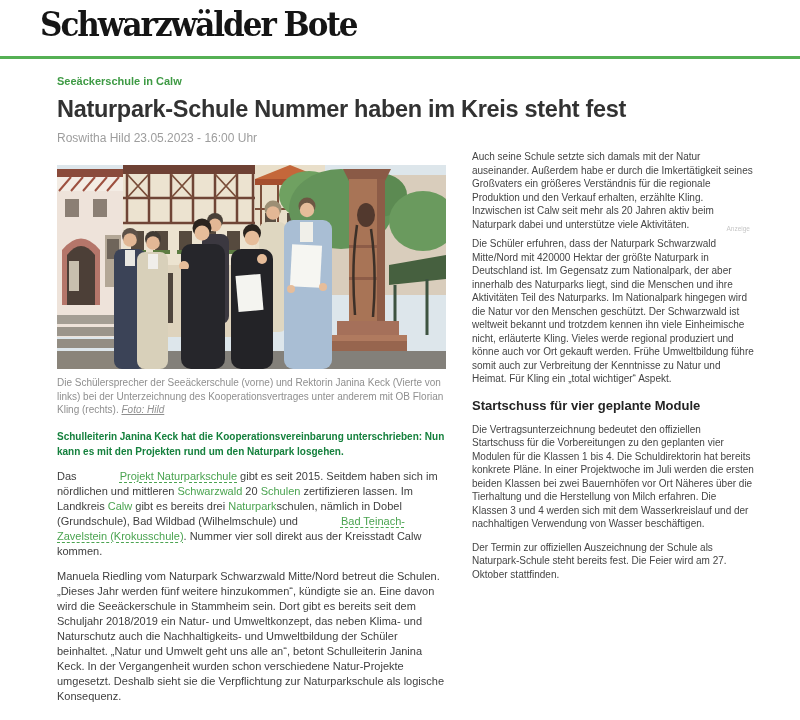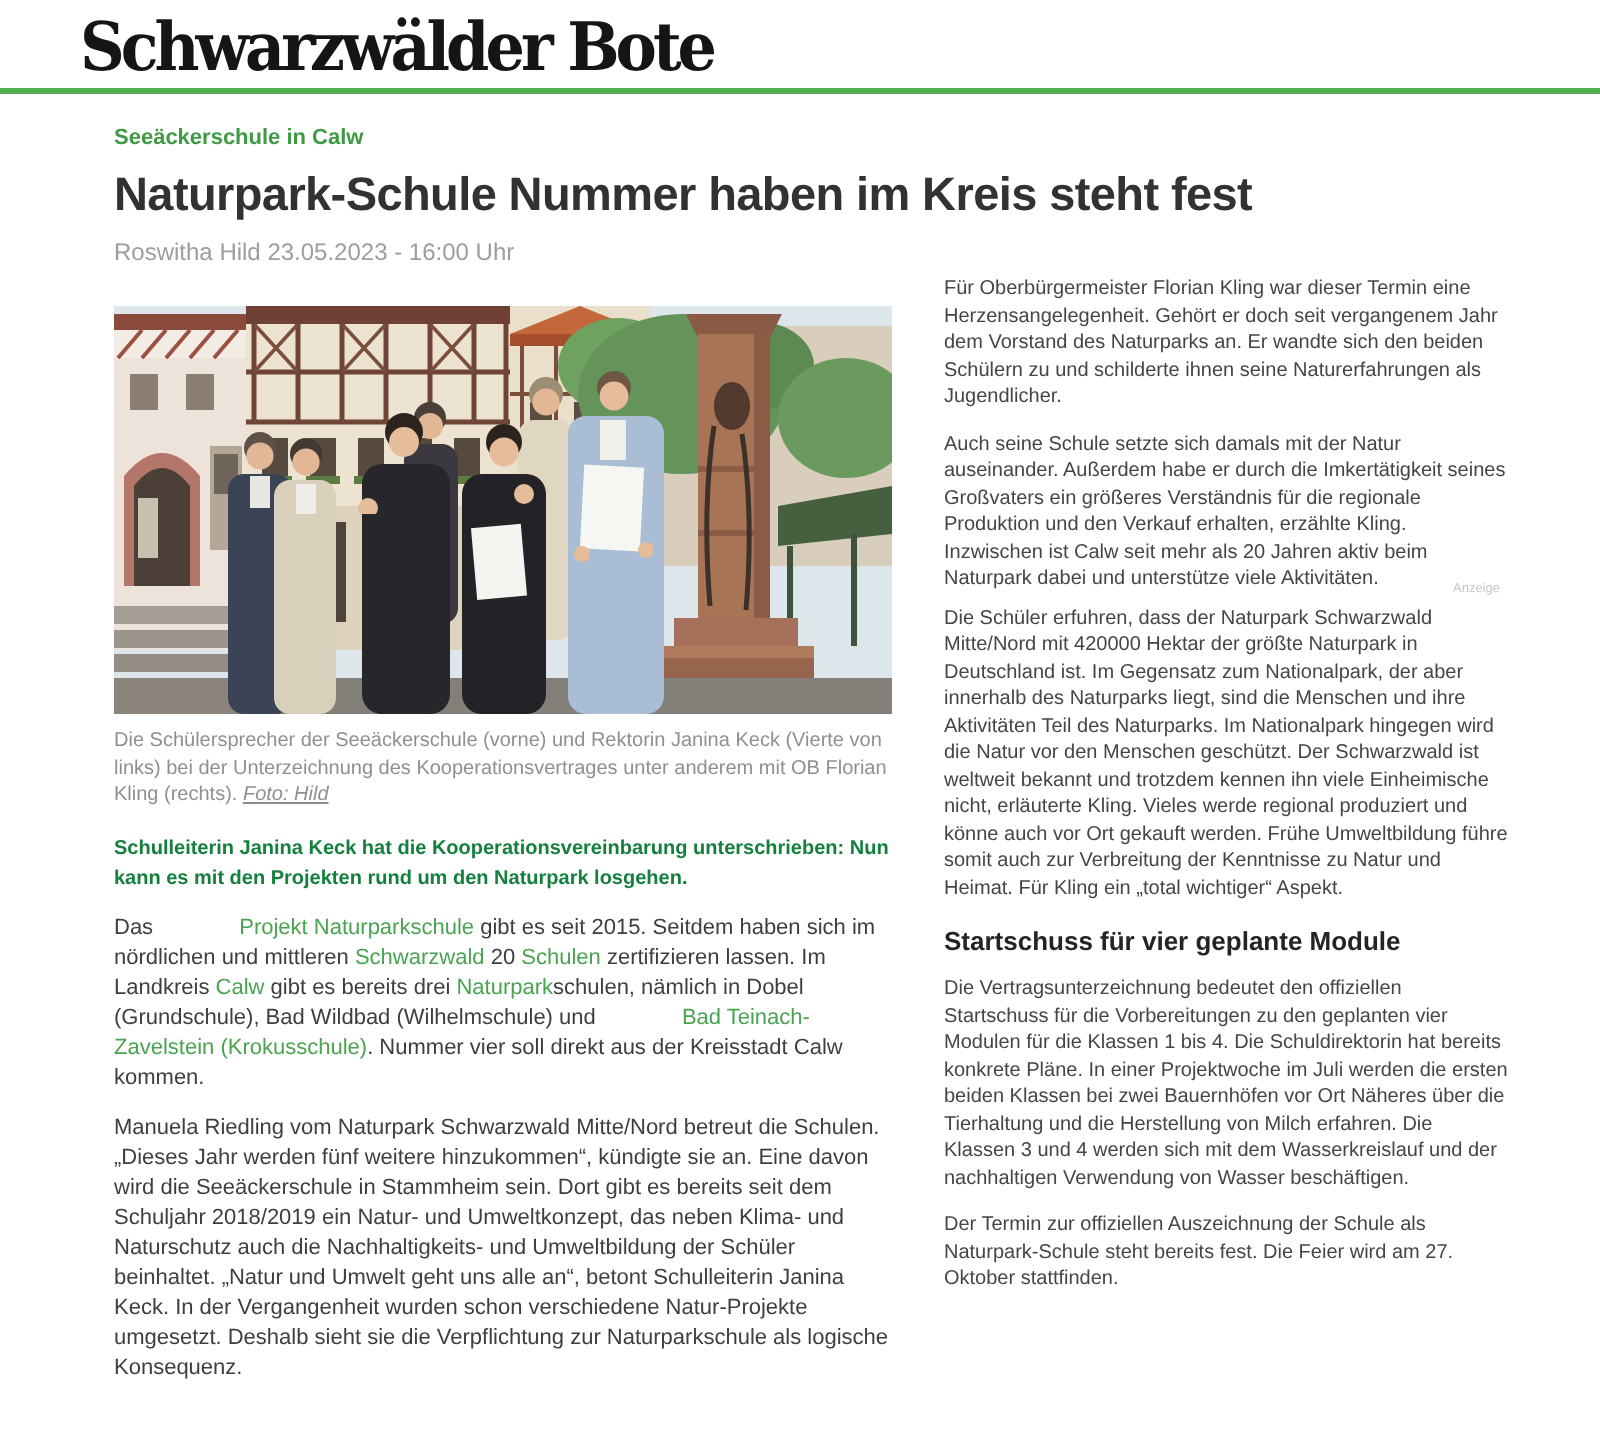"Schwarzwälder Bote" .masthead { padding: 5px 0 0 40px -> 5px 0 12px 40px }
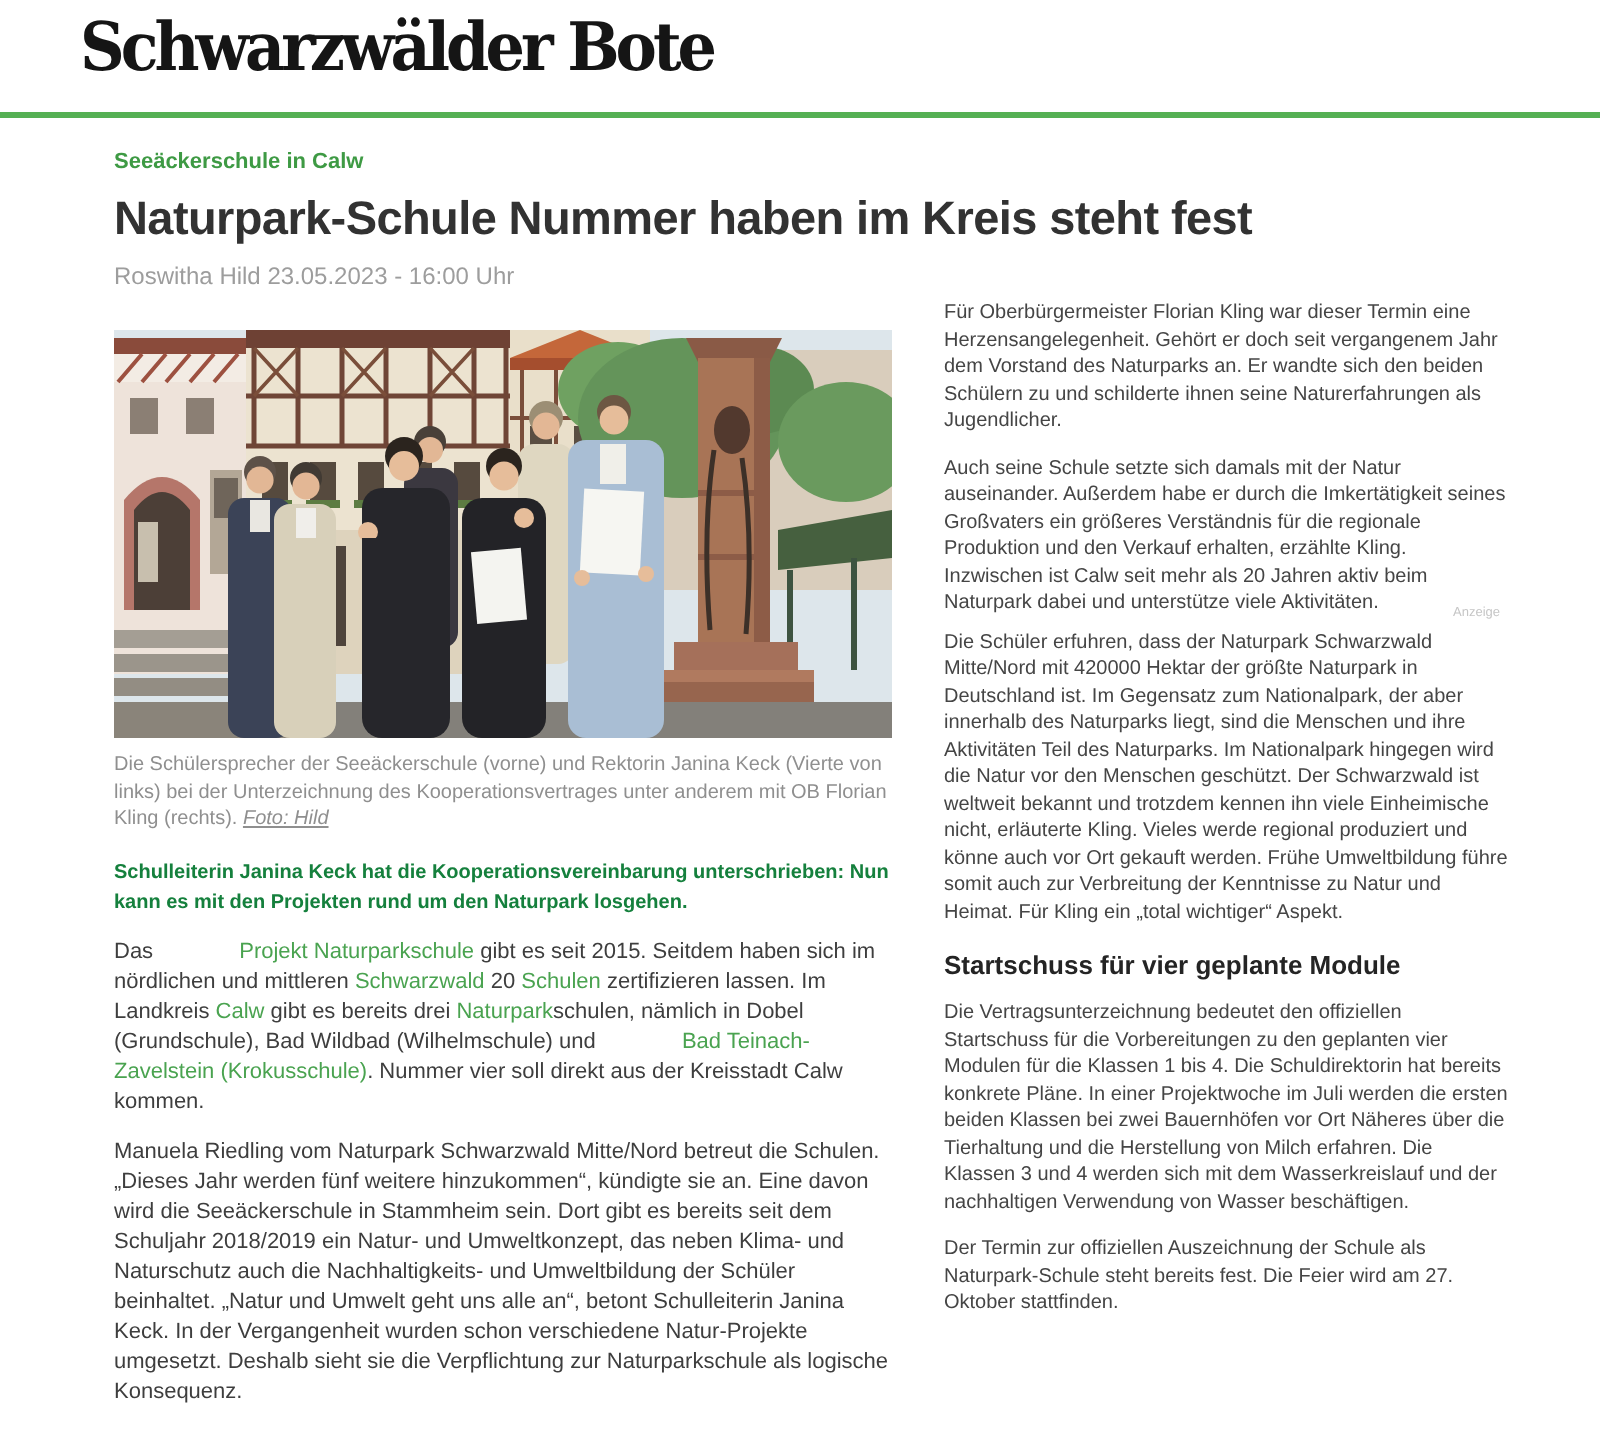"Für Oberbürgermeister Florian Kling war" p.body-r { html: <p>Für Oberbürgermeister Florian Kling war dieser Termin eine Herzensangelegenheit. Gehört er doch seit vergangenem Jahr dem Vorstand des Naturparks an. Er wandte sich den beiden Schülern zu und schilderte ihnen seine Naturerfahrungen als Jugendlicher.</p> -> none }
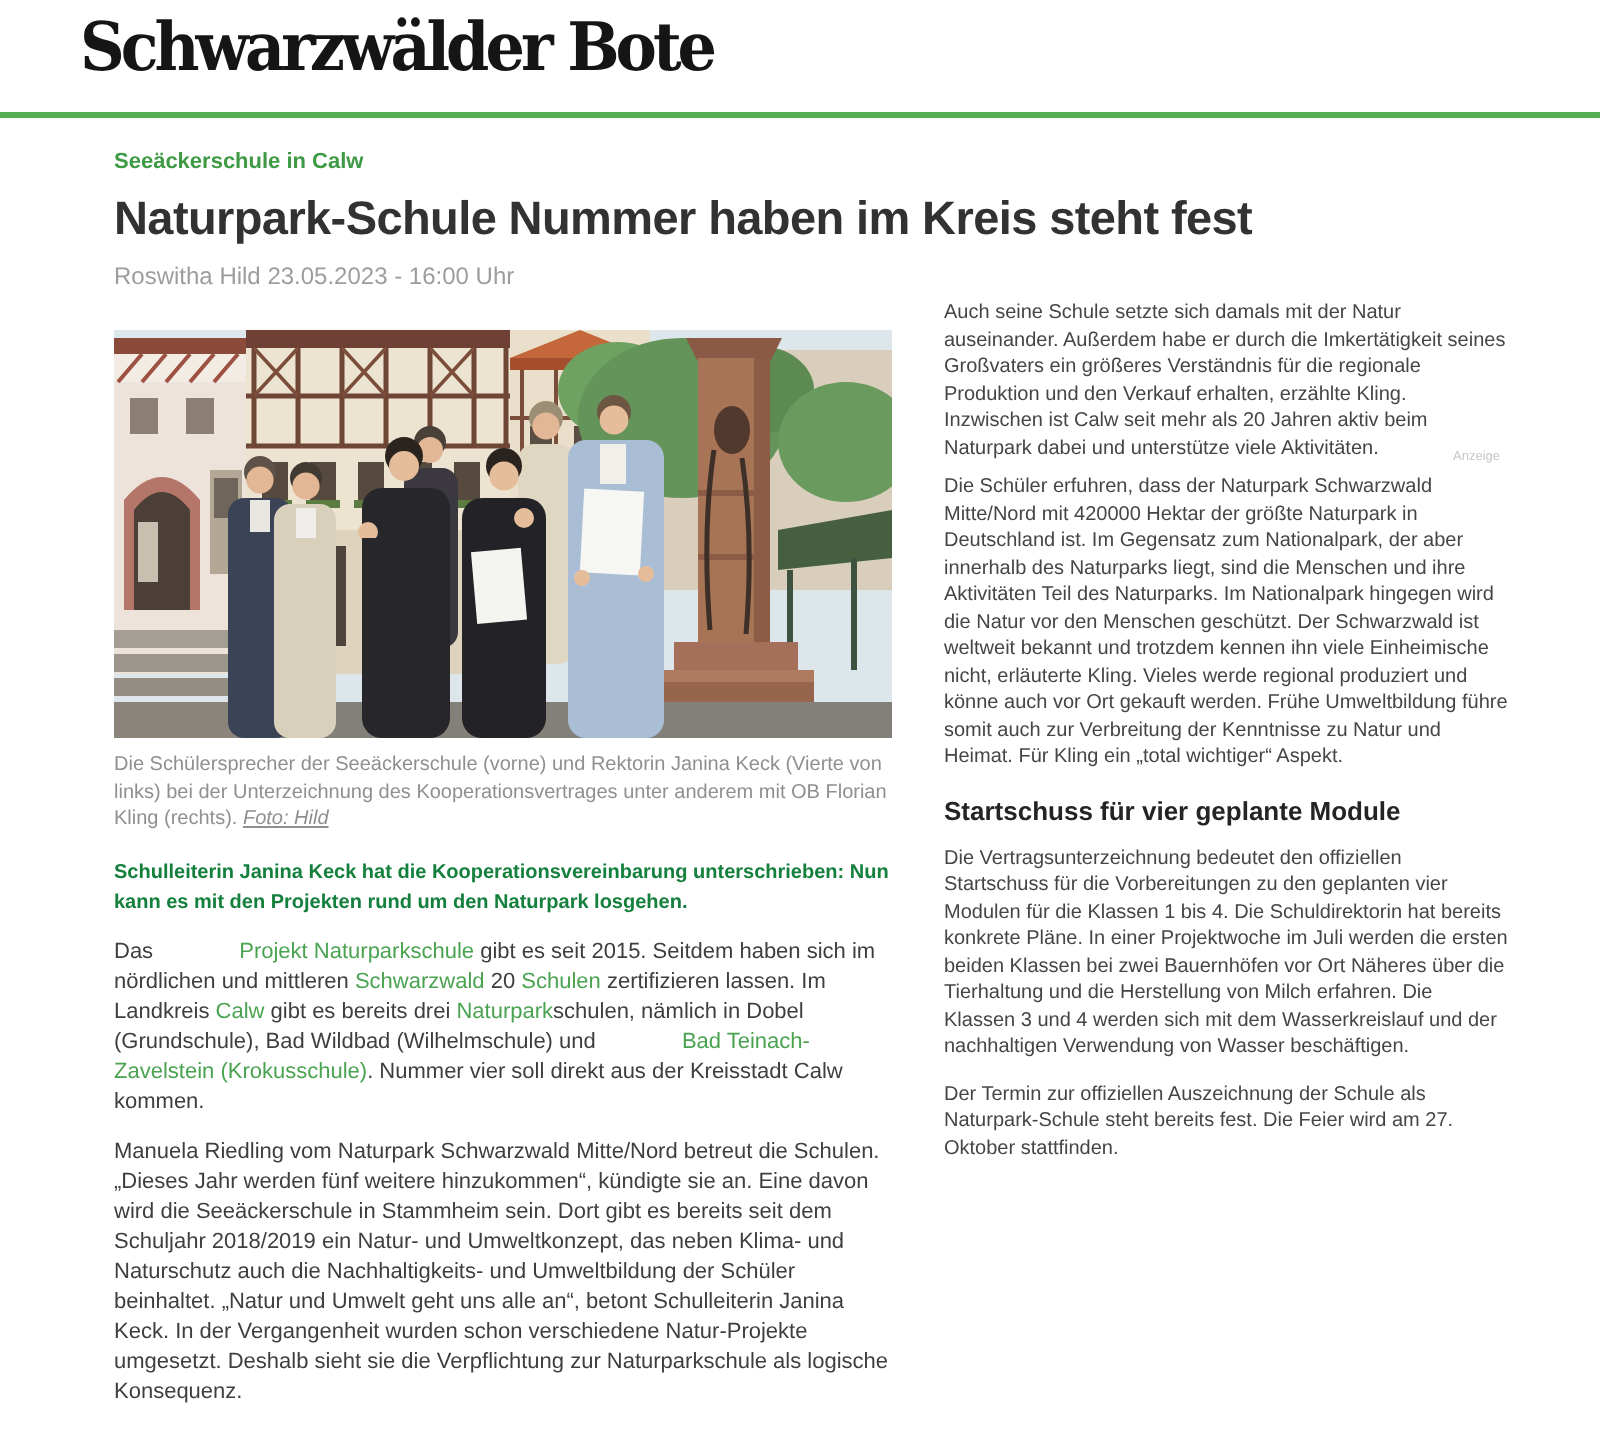"Projekt Naturparkschule" .link-dashed { text-decoration: none -> underline }
